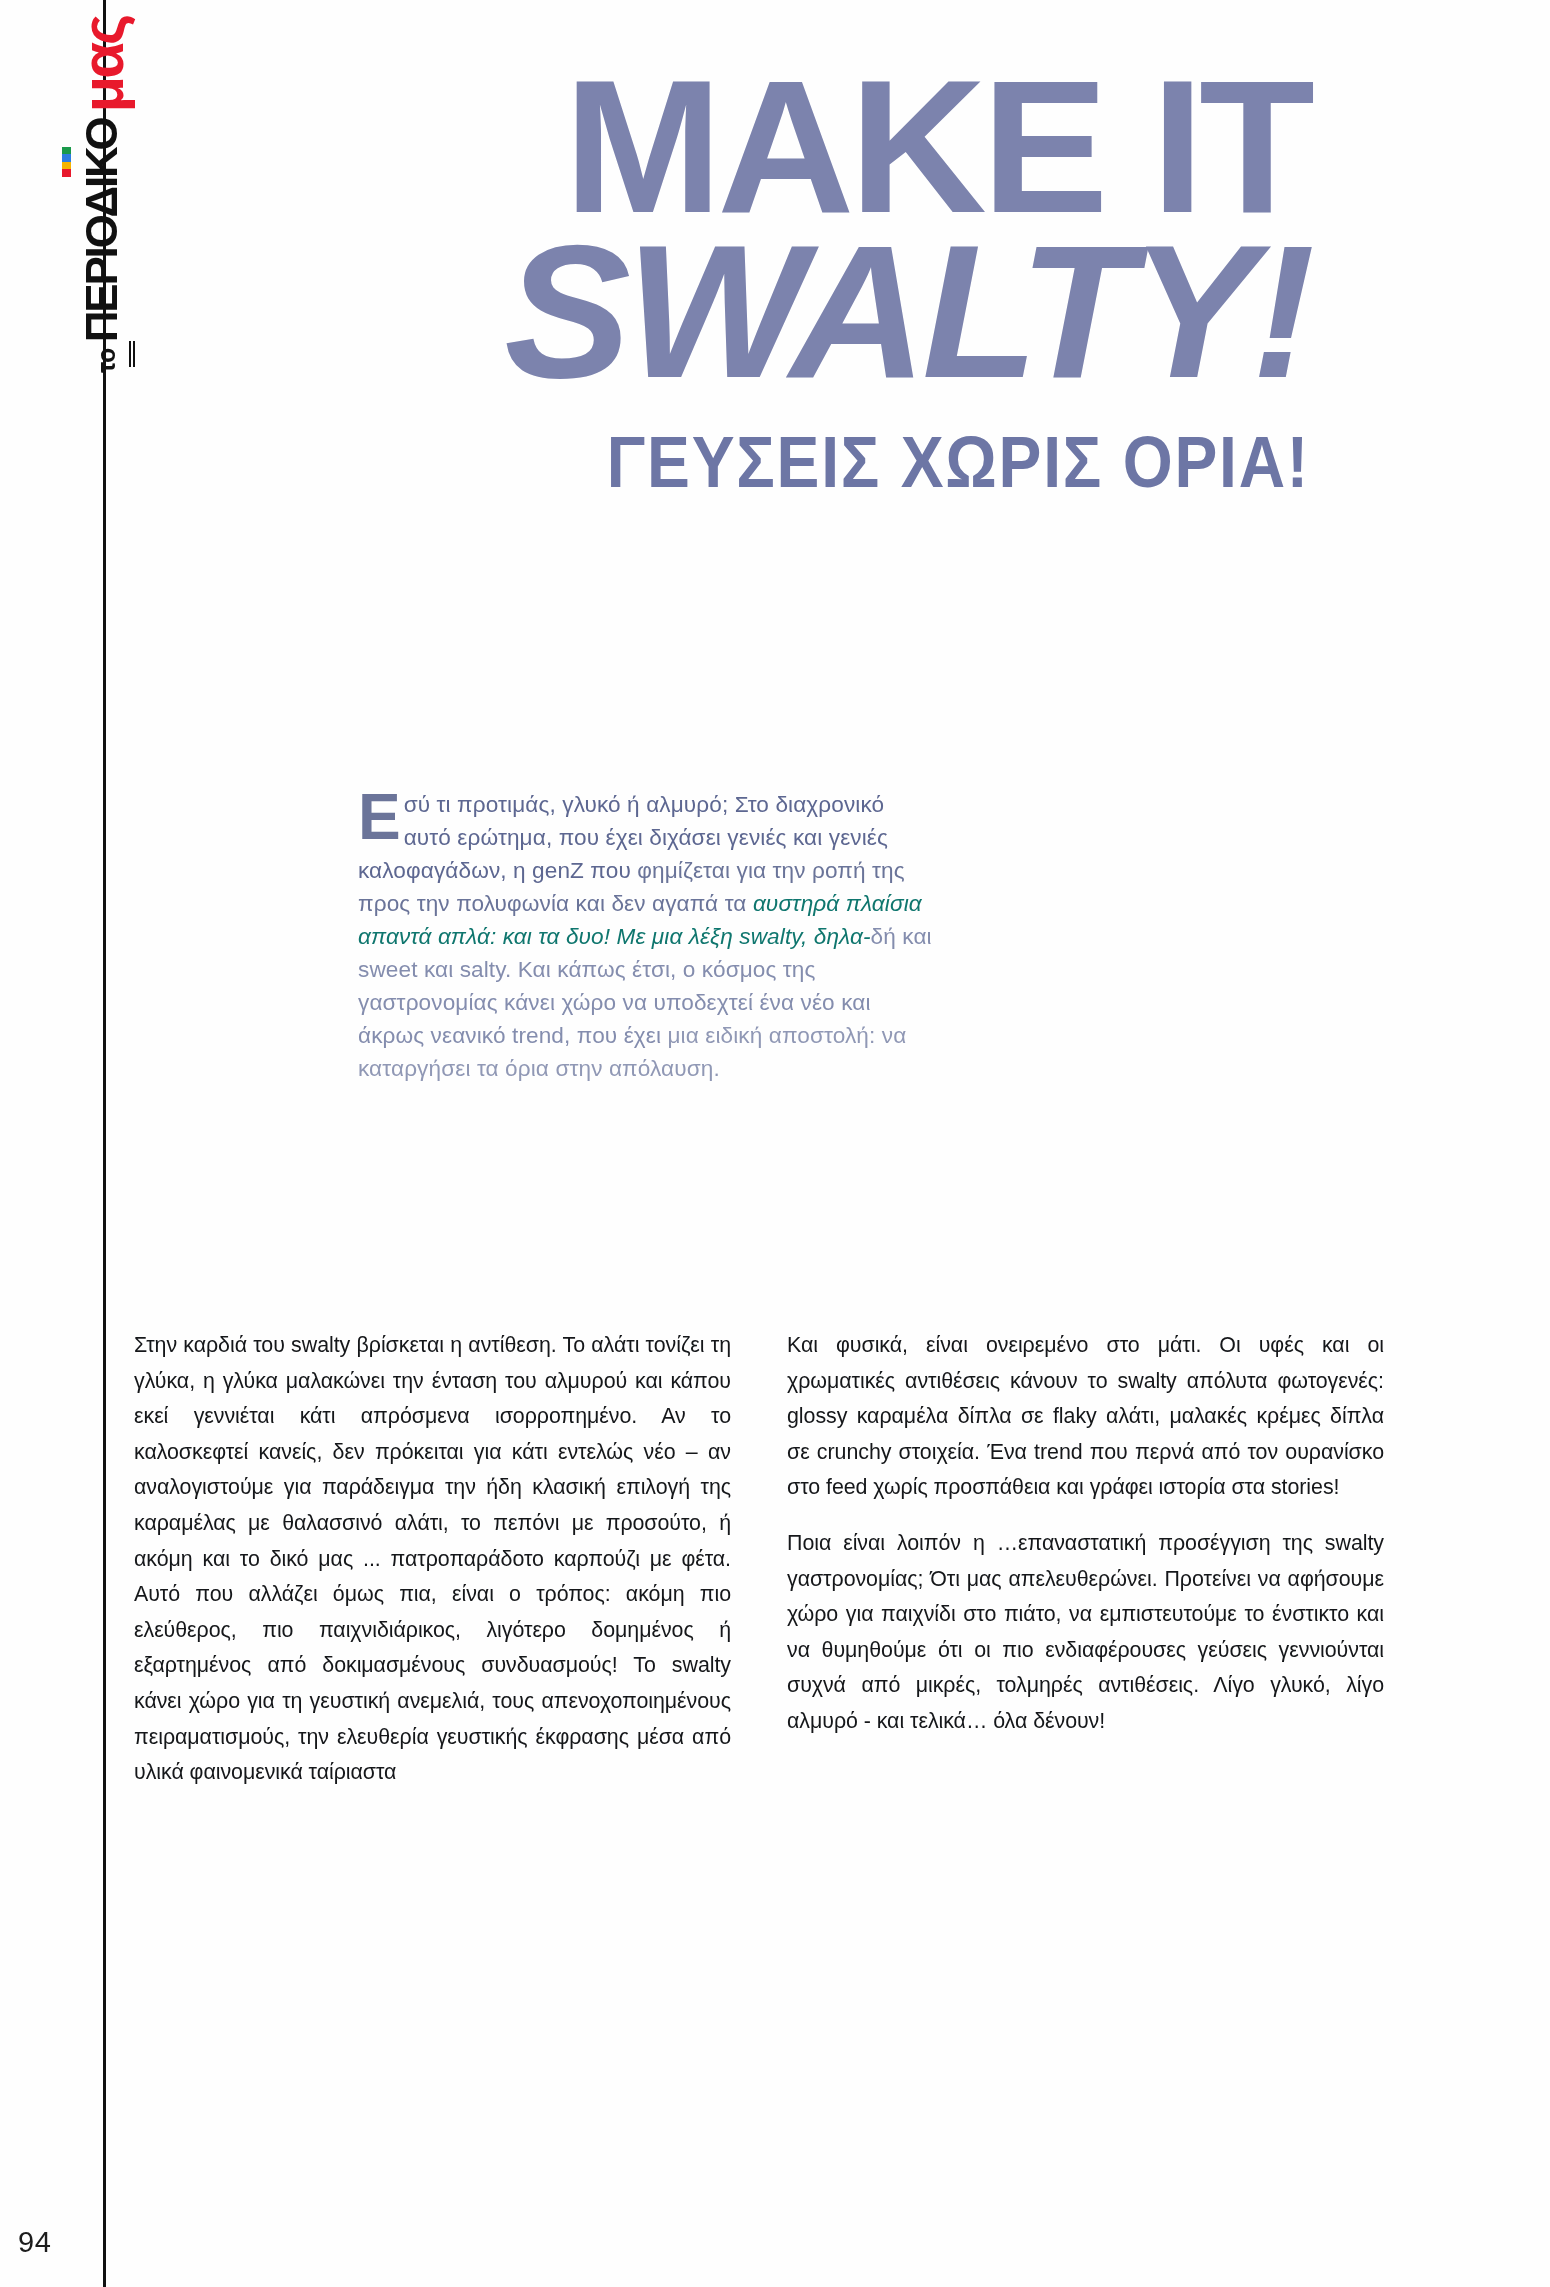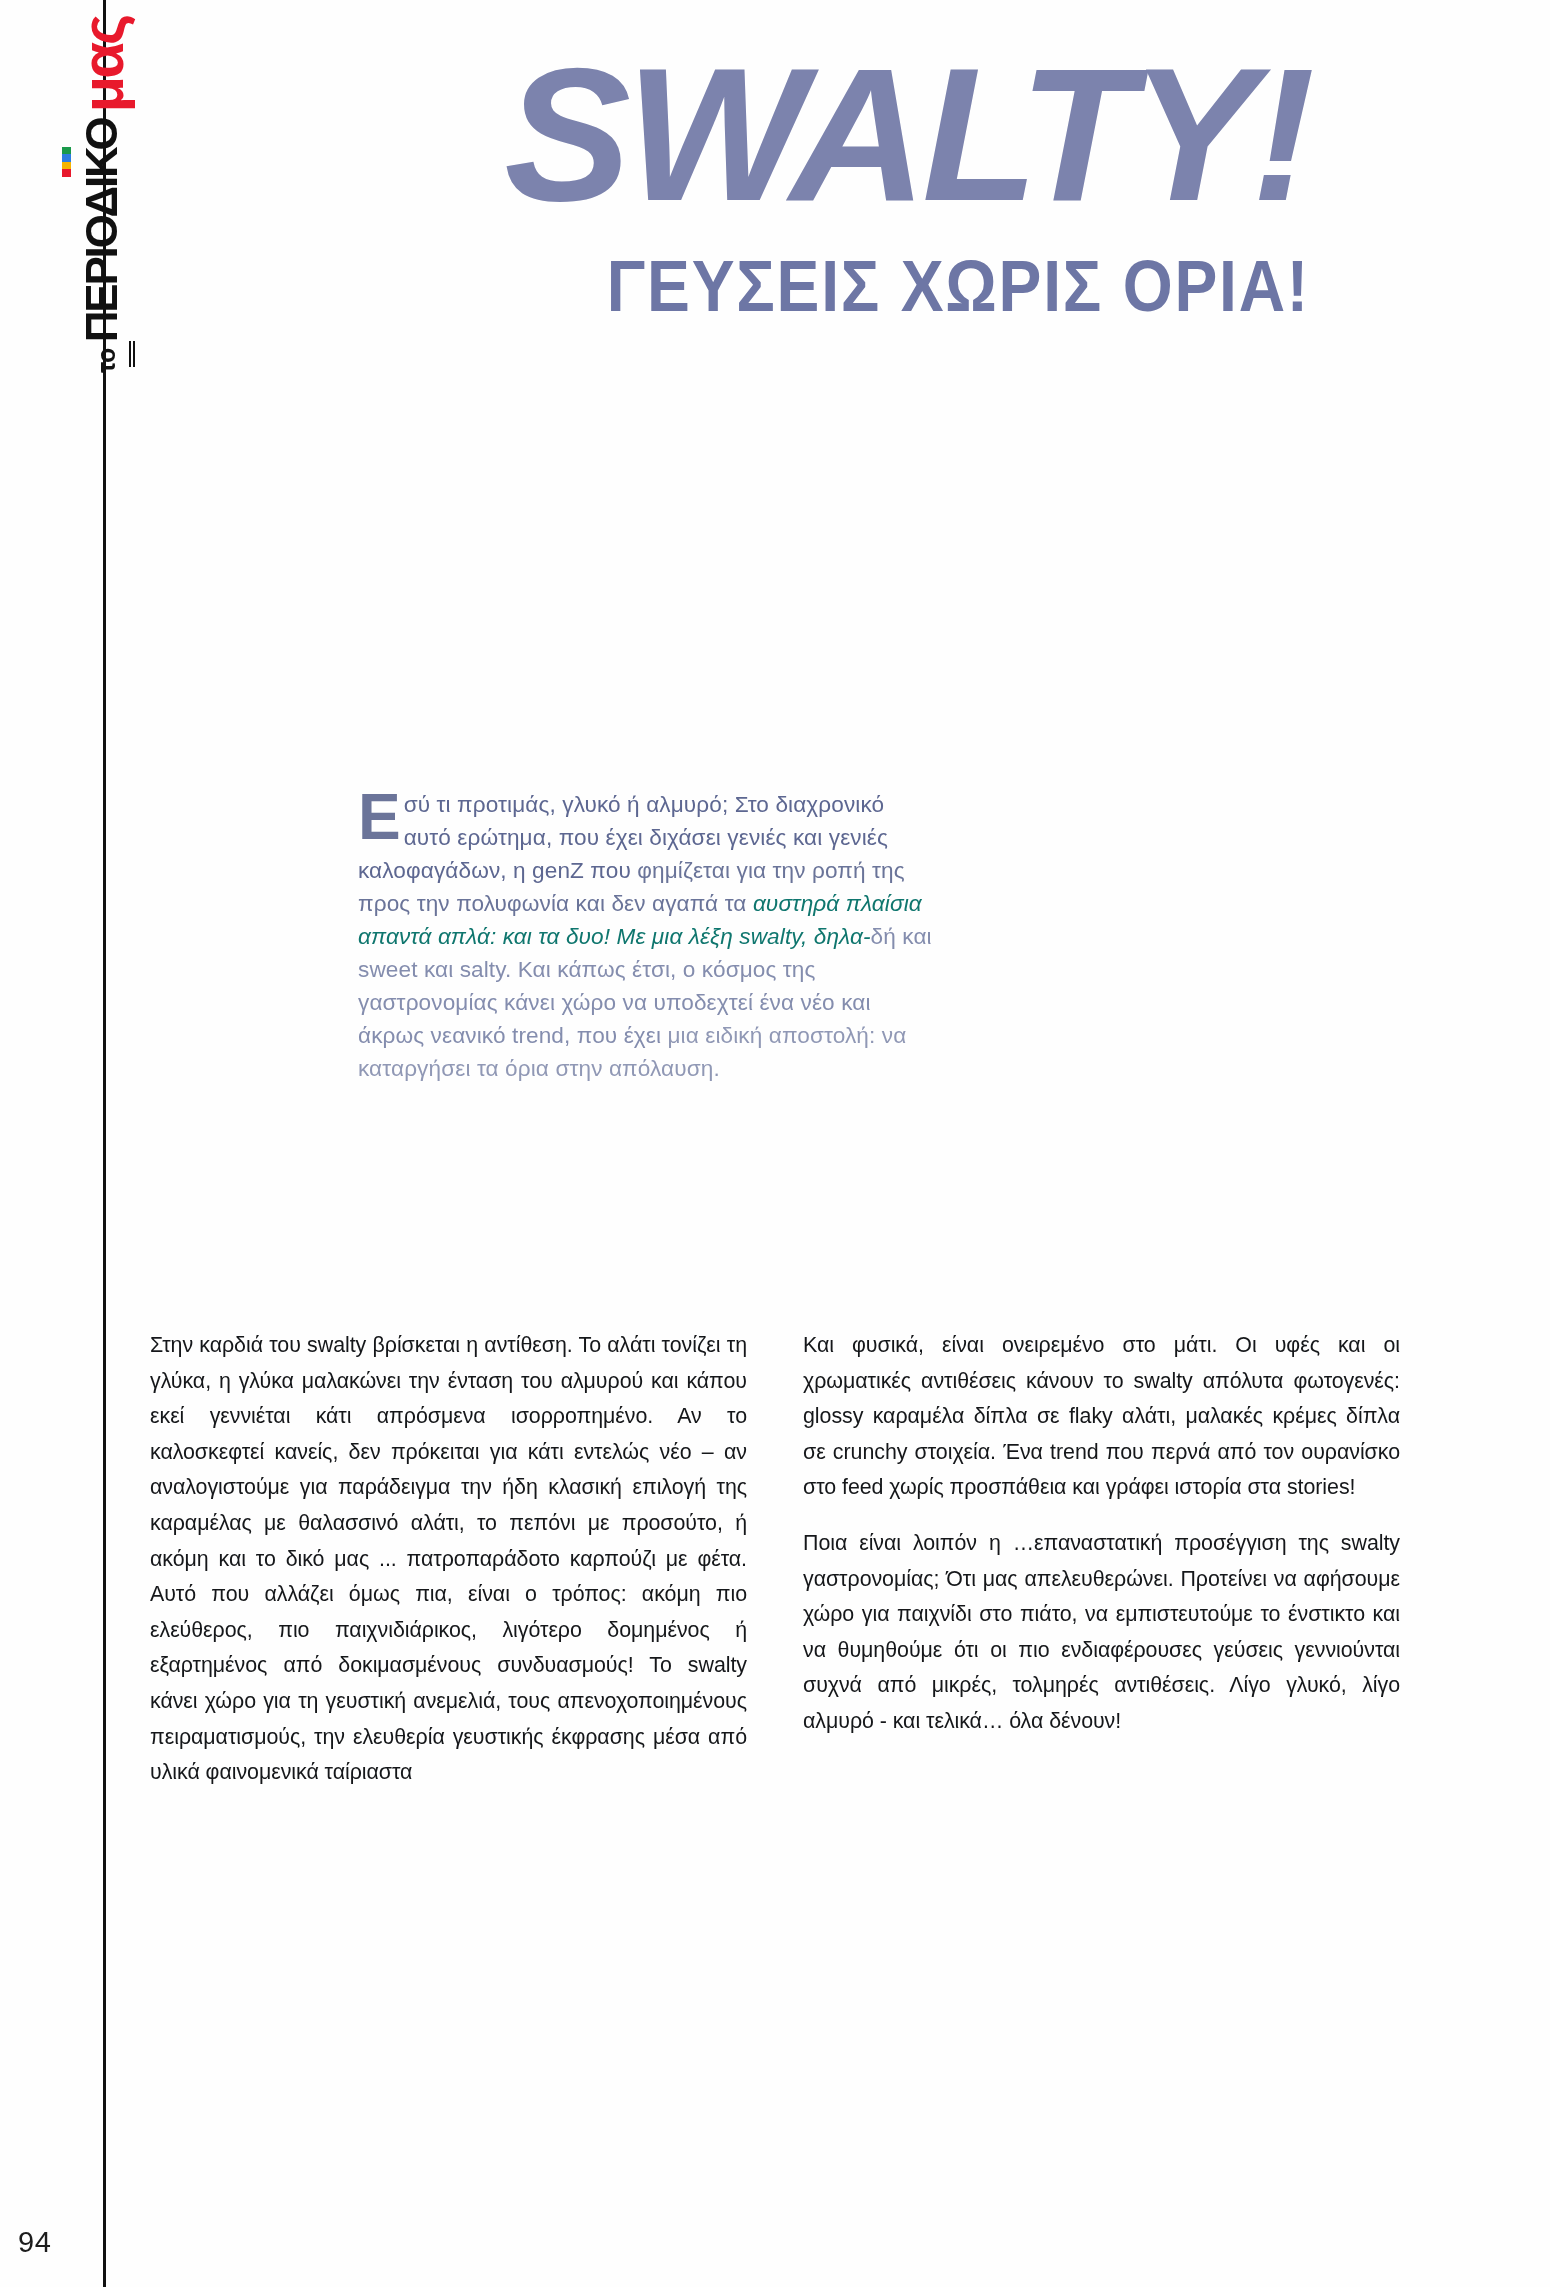"MAKE IT" span.line1 { html: none -> <span>MAKE IT</span> }
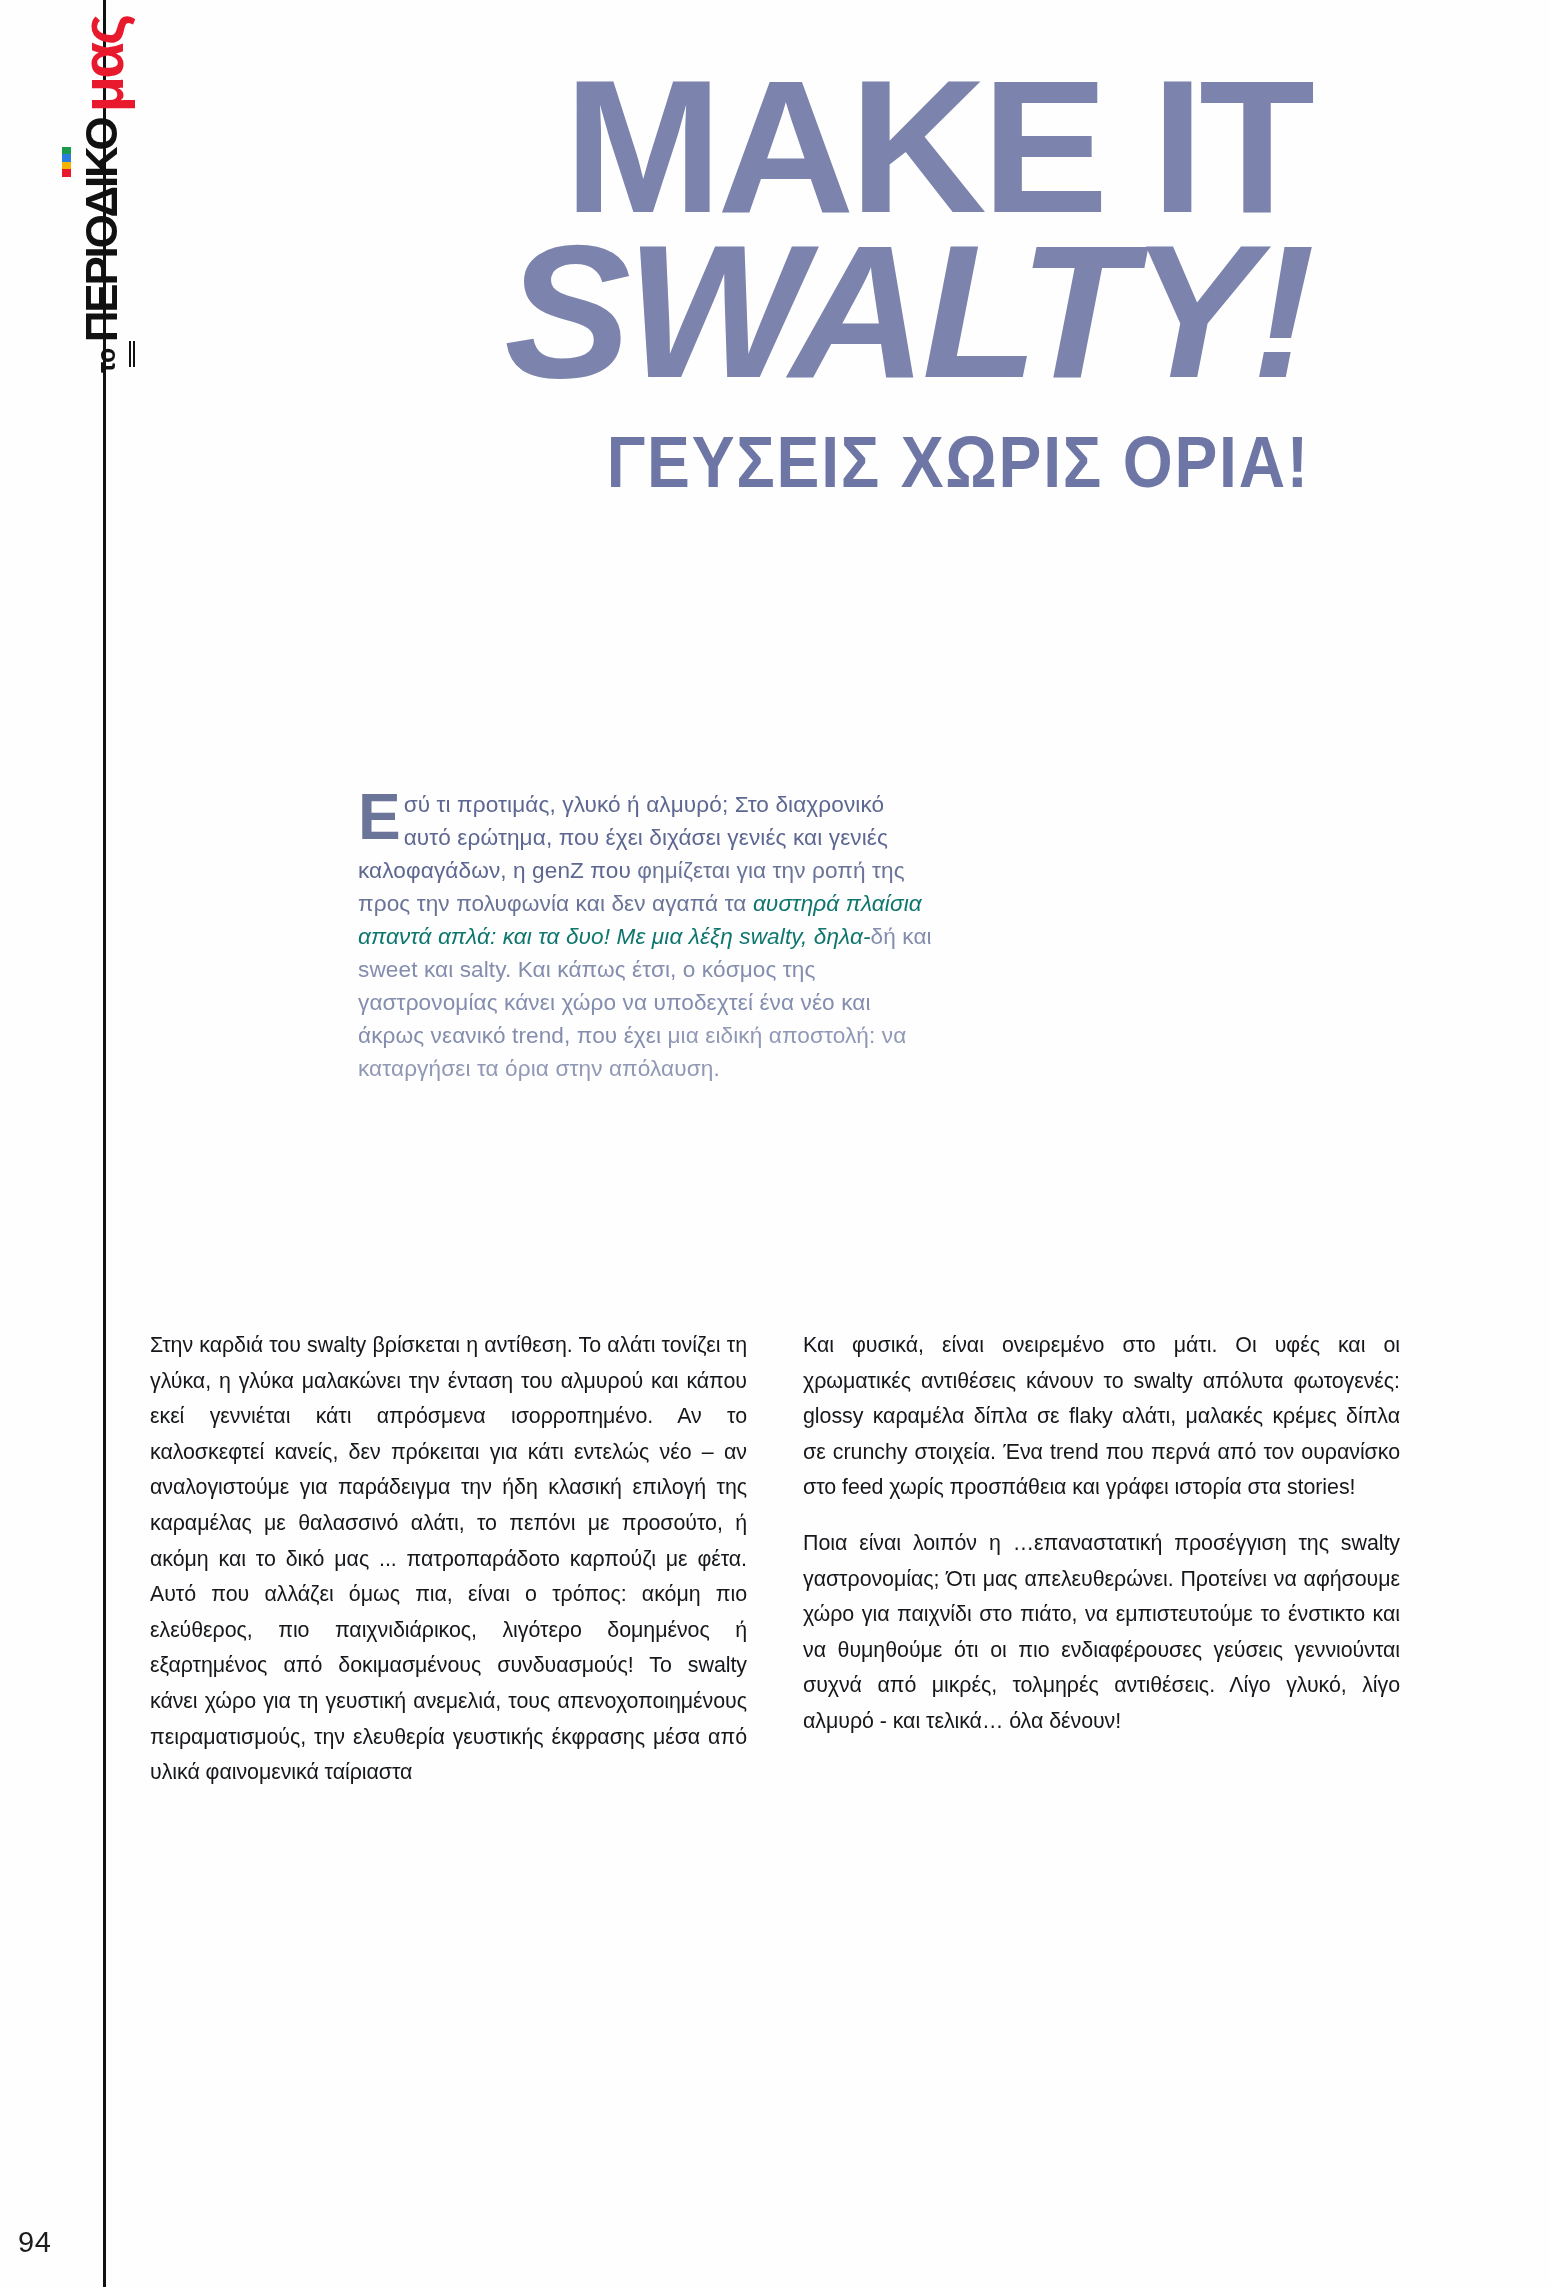"Στην καρδιά του swalty βρίσκεται" #body-cols { left: 150px -> 134px }
